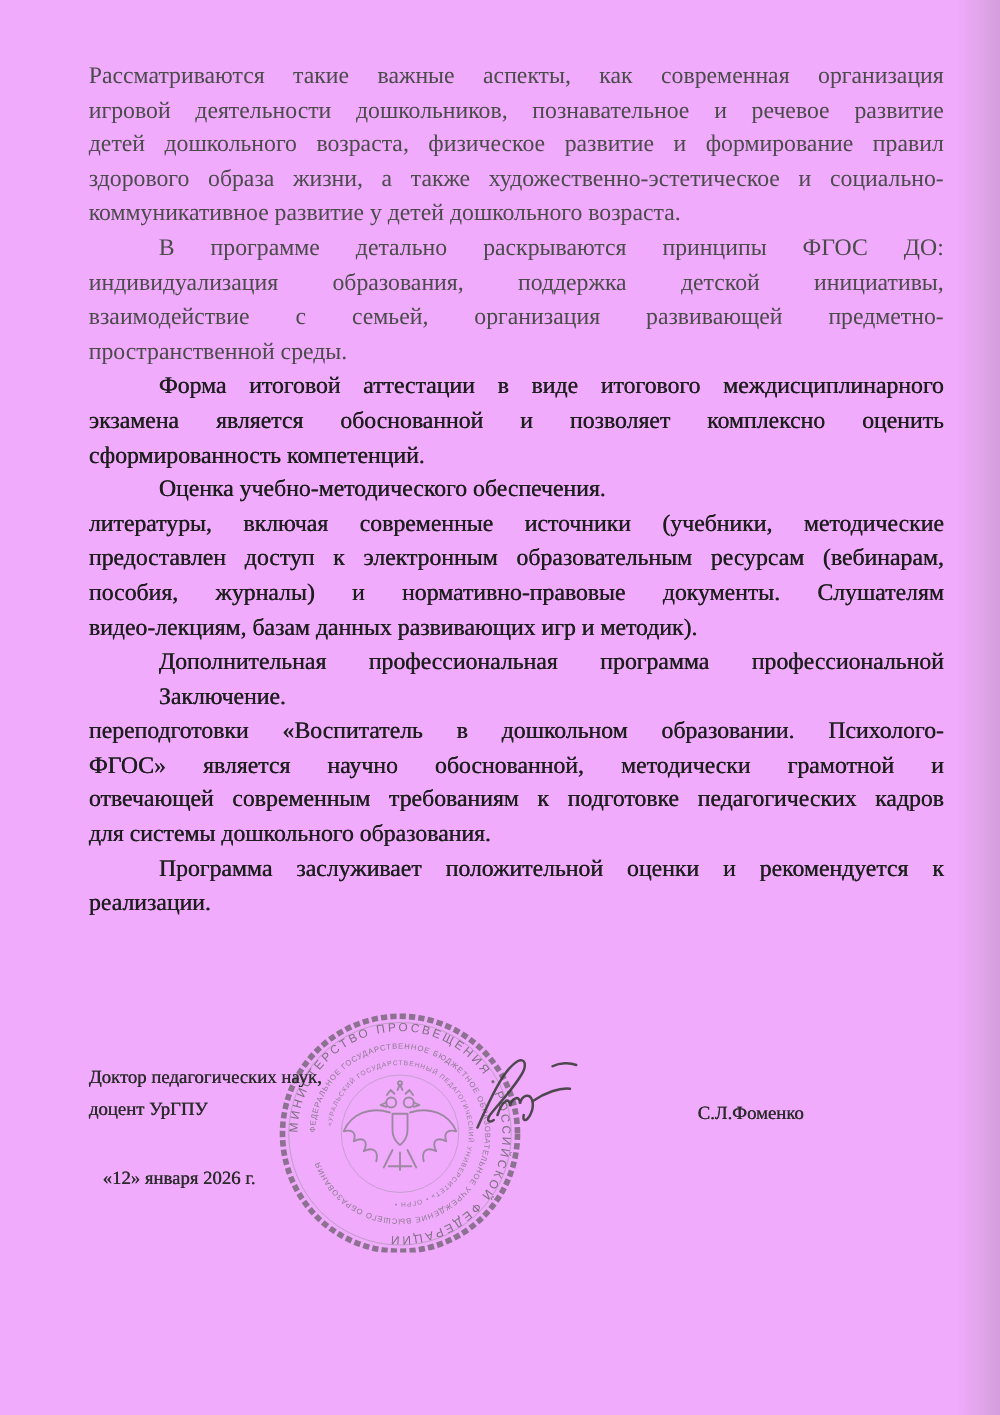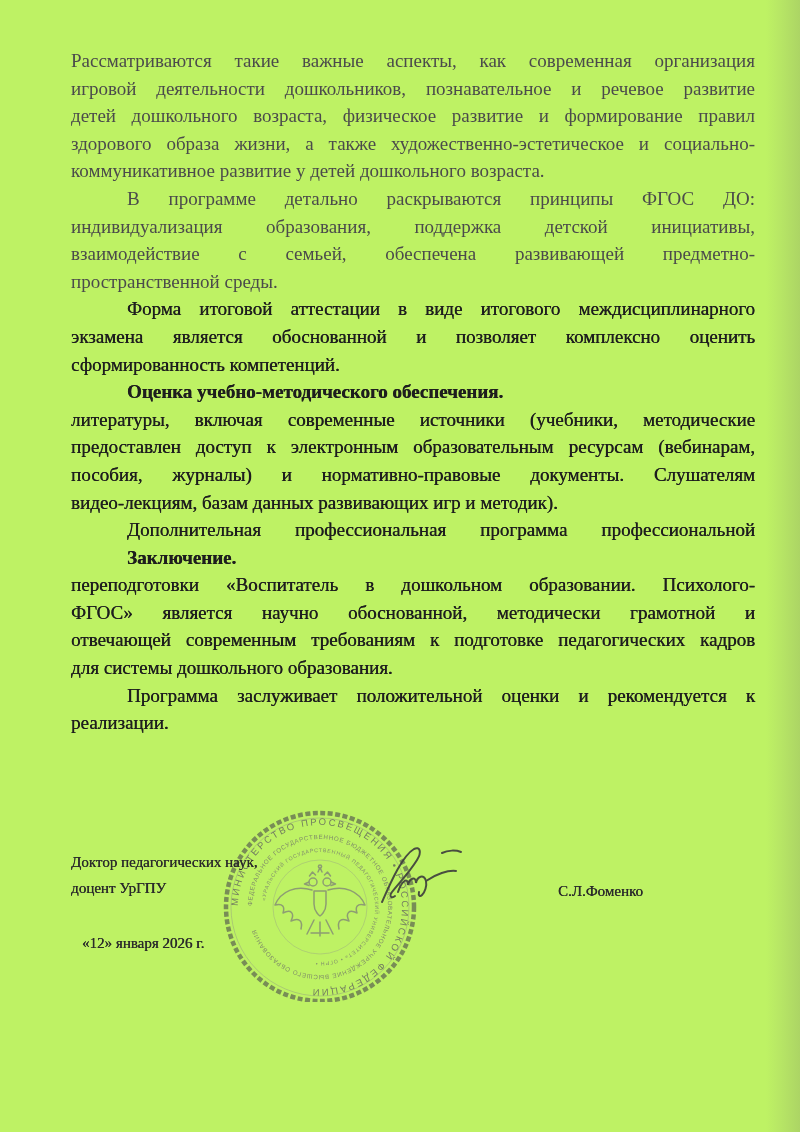"Рассматриваются такие важные аспекты," .page { background: #bef264 -> #f0abfc }
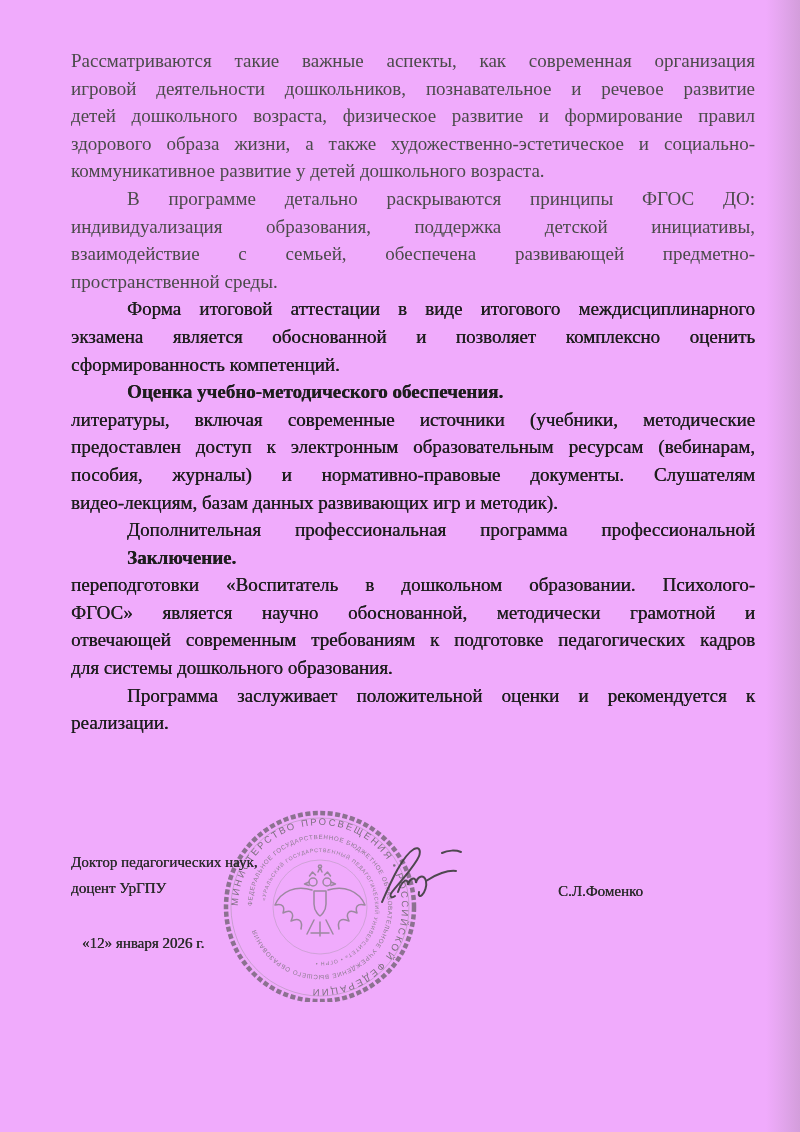"взаимодействие с семьей, обеспечена" span { text: обеспечена -> организация }
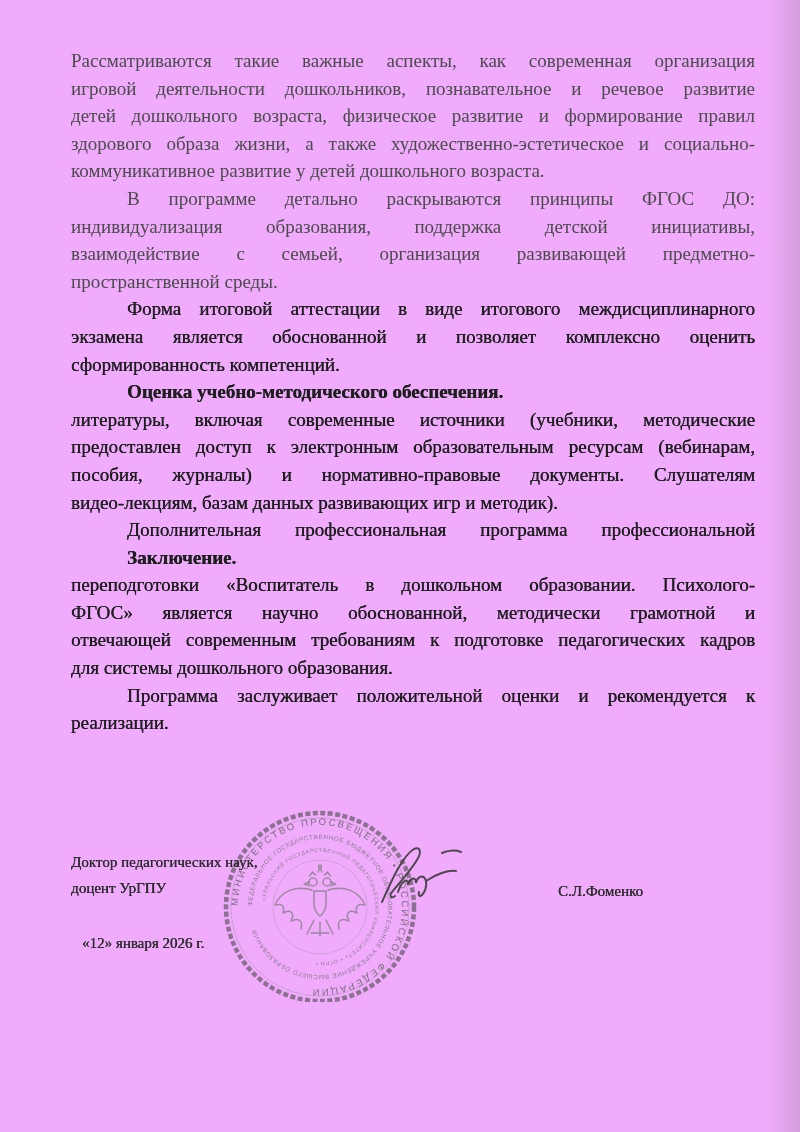"Оценка учебно-методического обеспечения." .bold { font-weight: bold -> normal }
